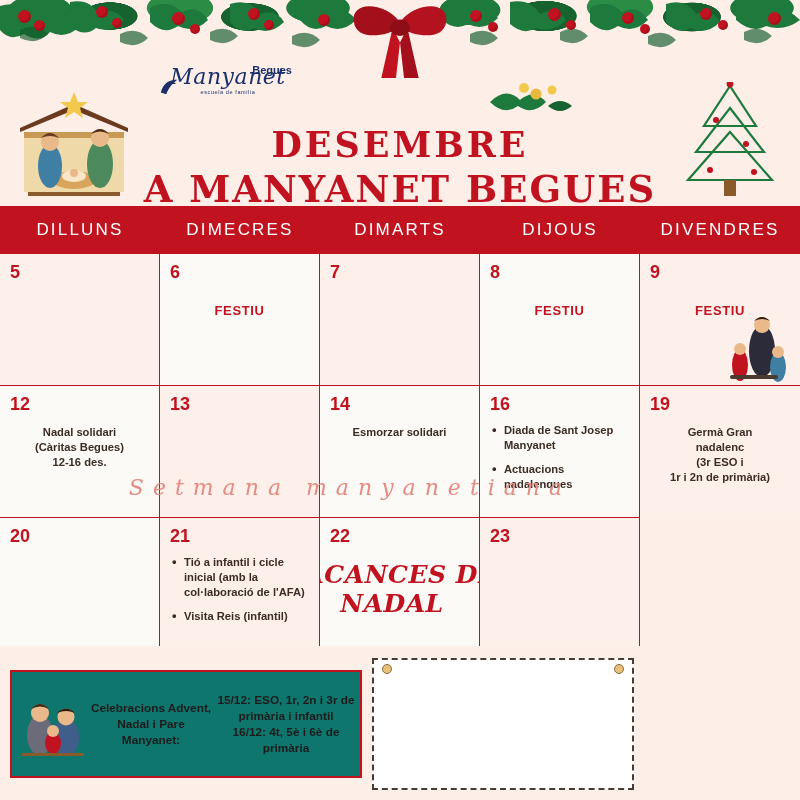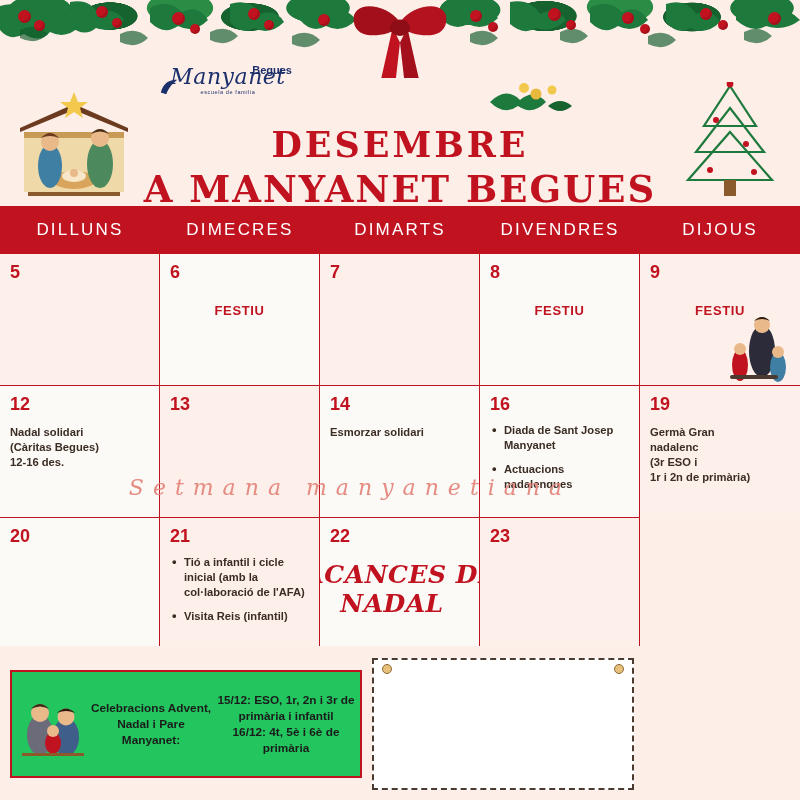"DIVENDRES" div.weekday { order: before "DIJOUS" -> after "DIJOUS" }
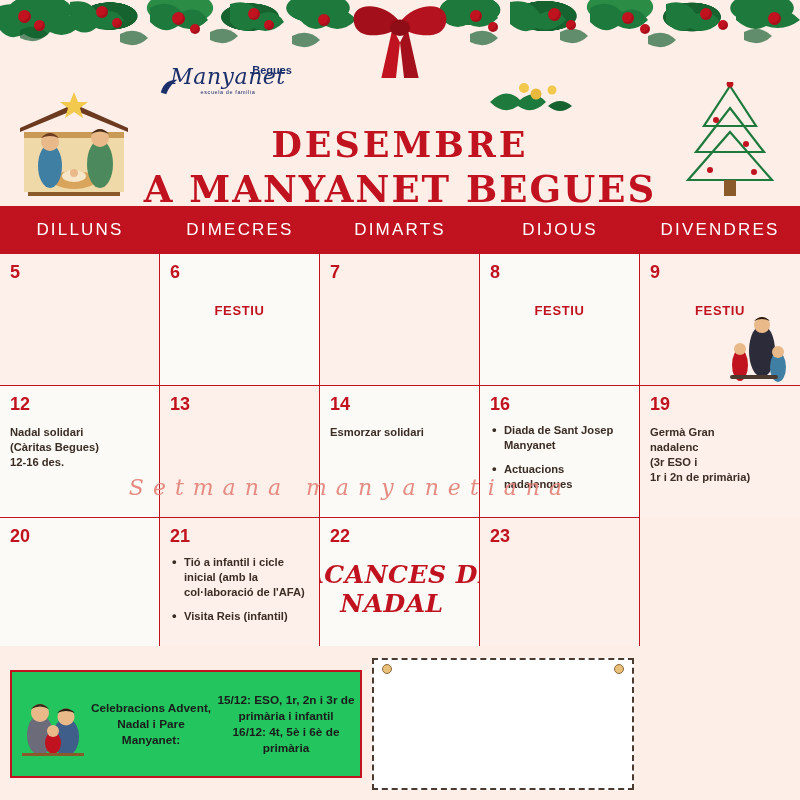"Nadal solidari" .centered { text-align: left -> center }
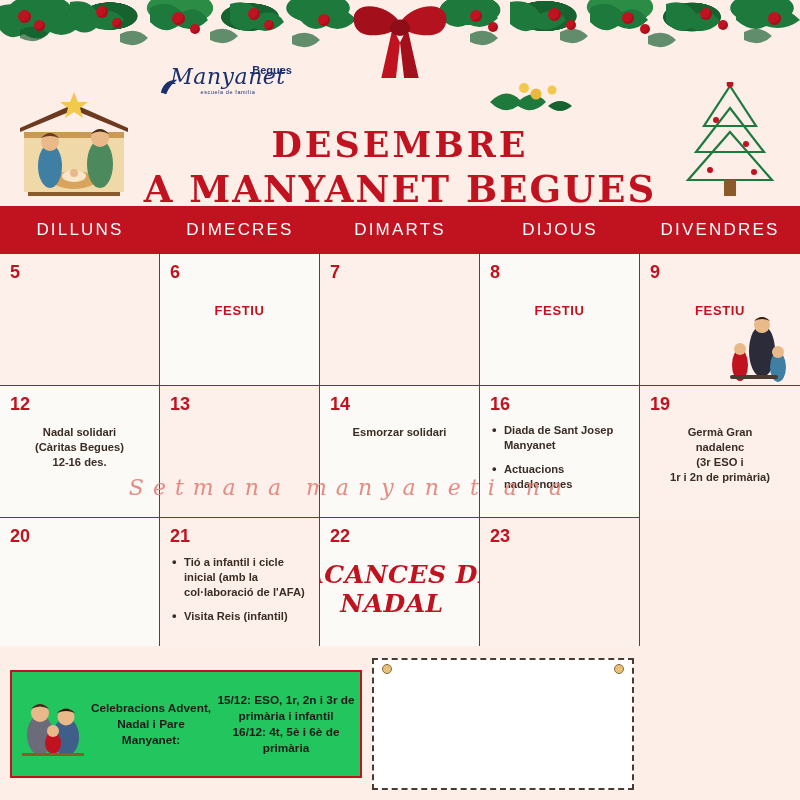"Celebracions Advent, Nadal i Pare" .box-left { background: #22c55e -> #0f766e }
